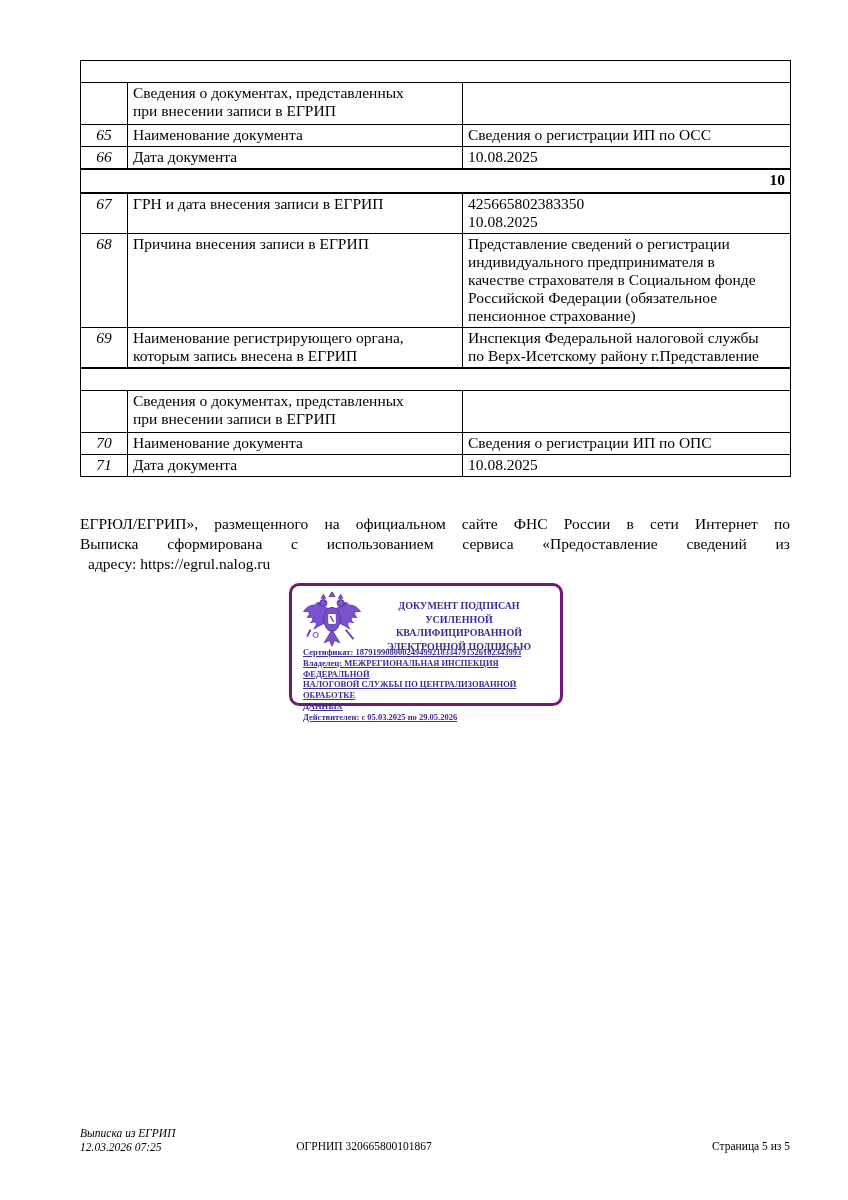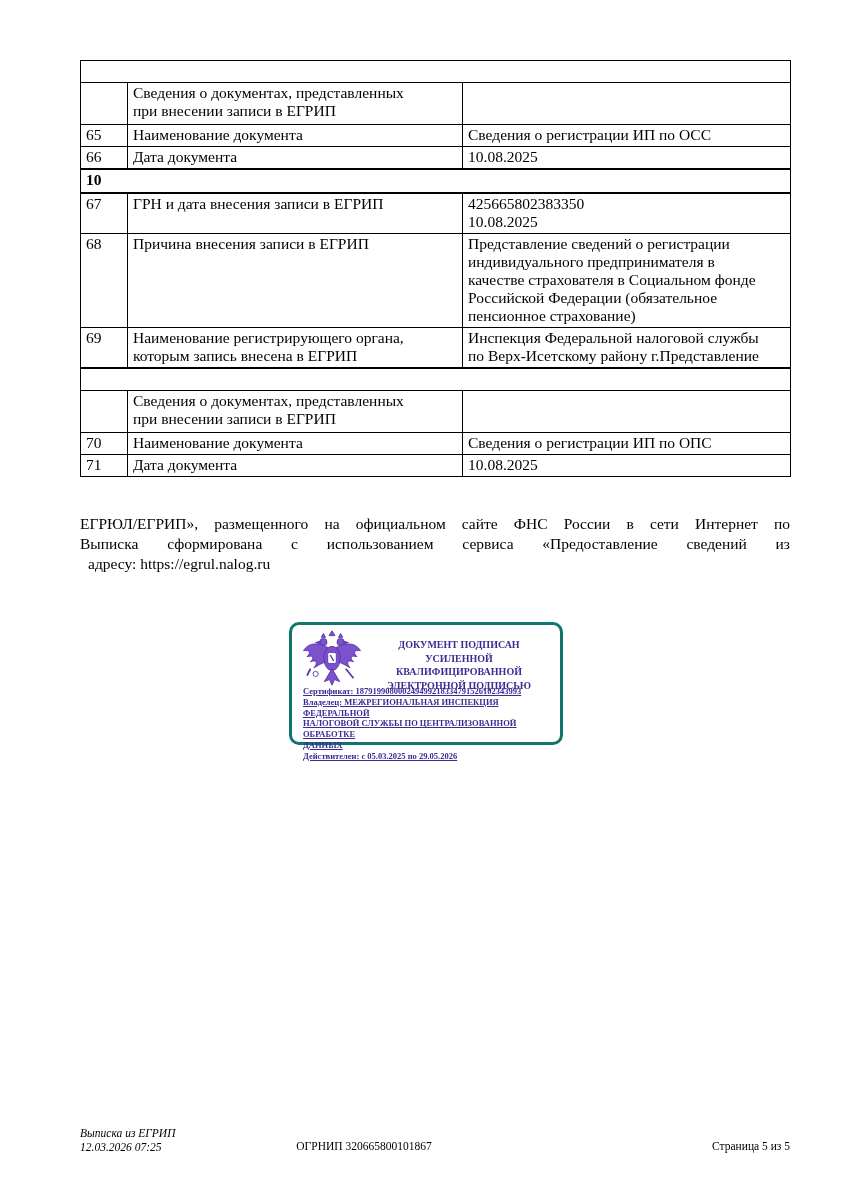"65" td.c-num { font-style: none -> italic; text-align: none -> center }
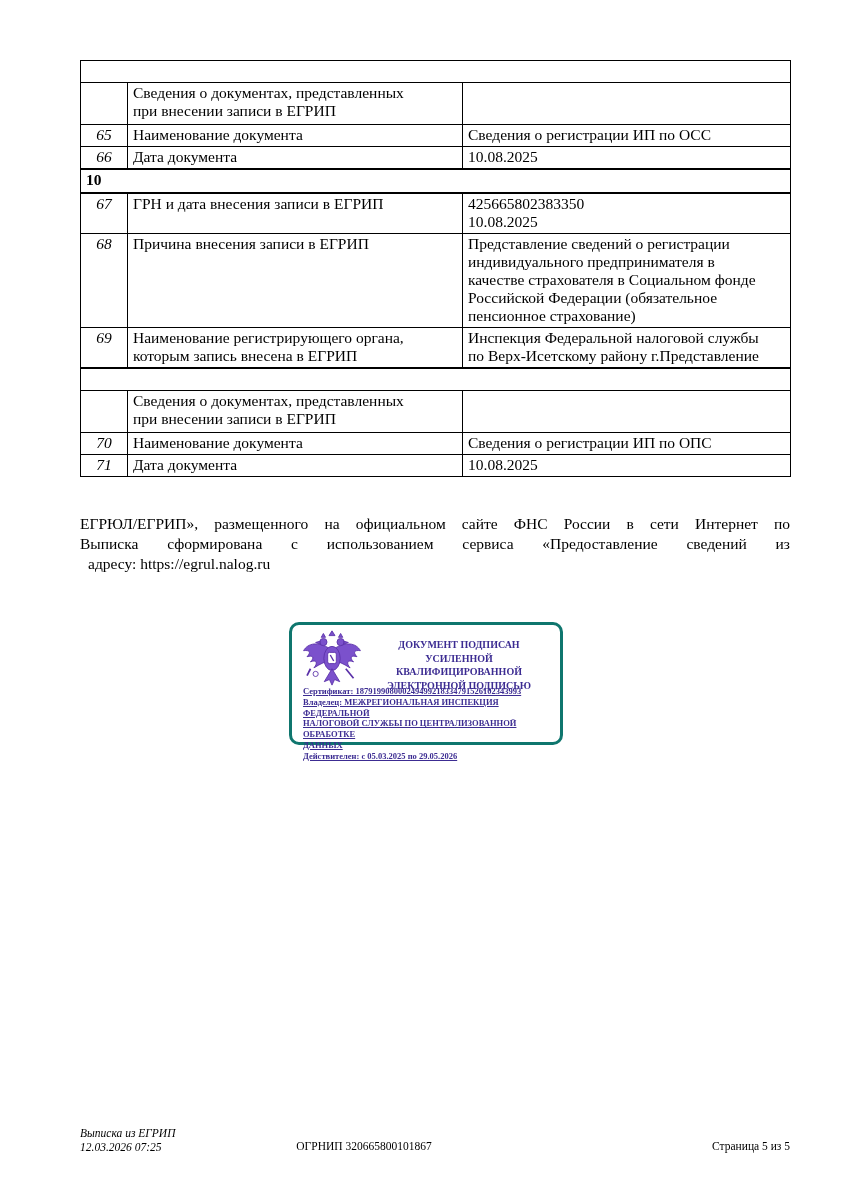"10" tr.row-section td { text-align: left -> right }
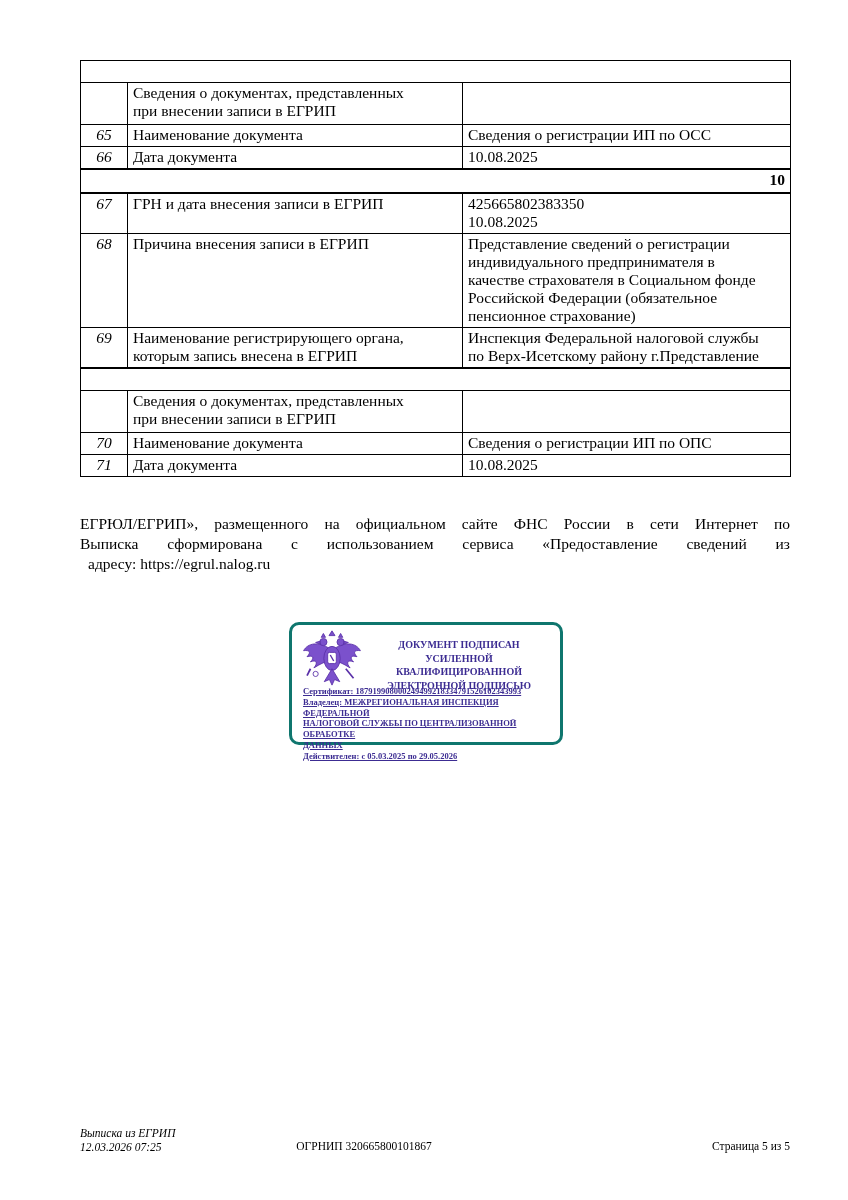"ДОКУМЕНТ ПОДПИСАН" .stamp { border: 3px solid #0f766e -> 3px solid #701a75; top: 622px -> 583px }
